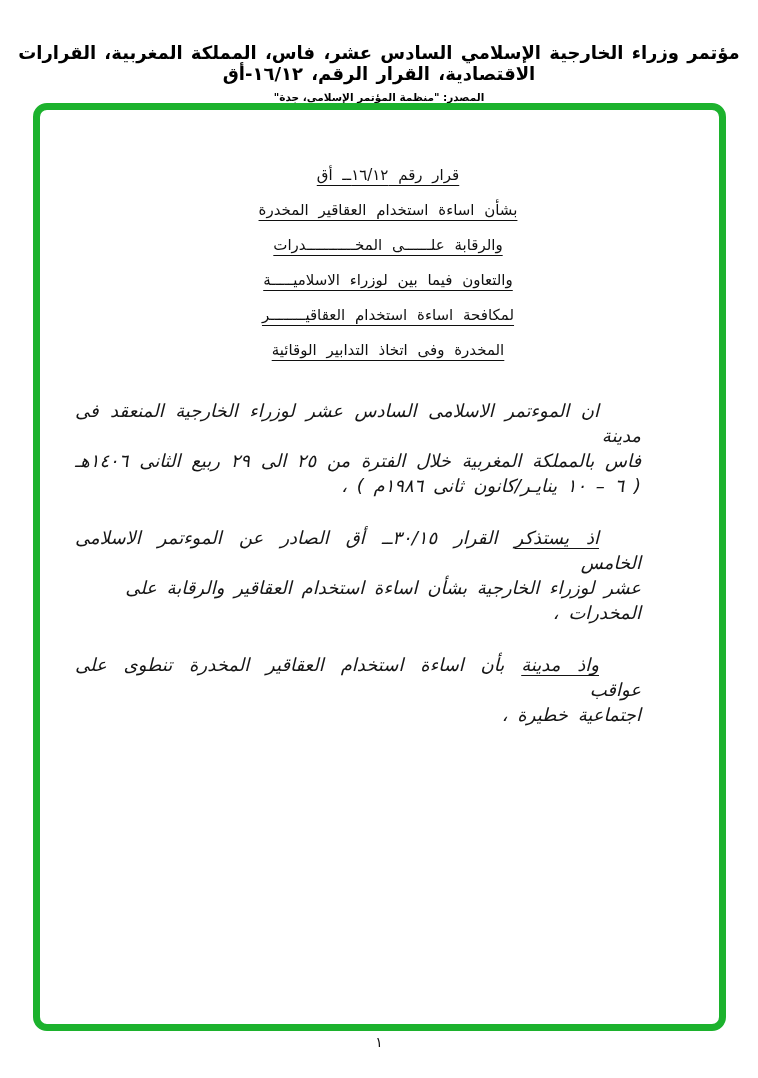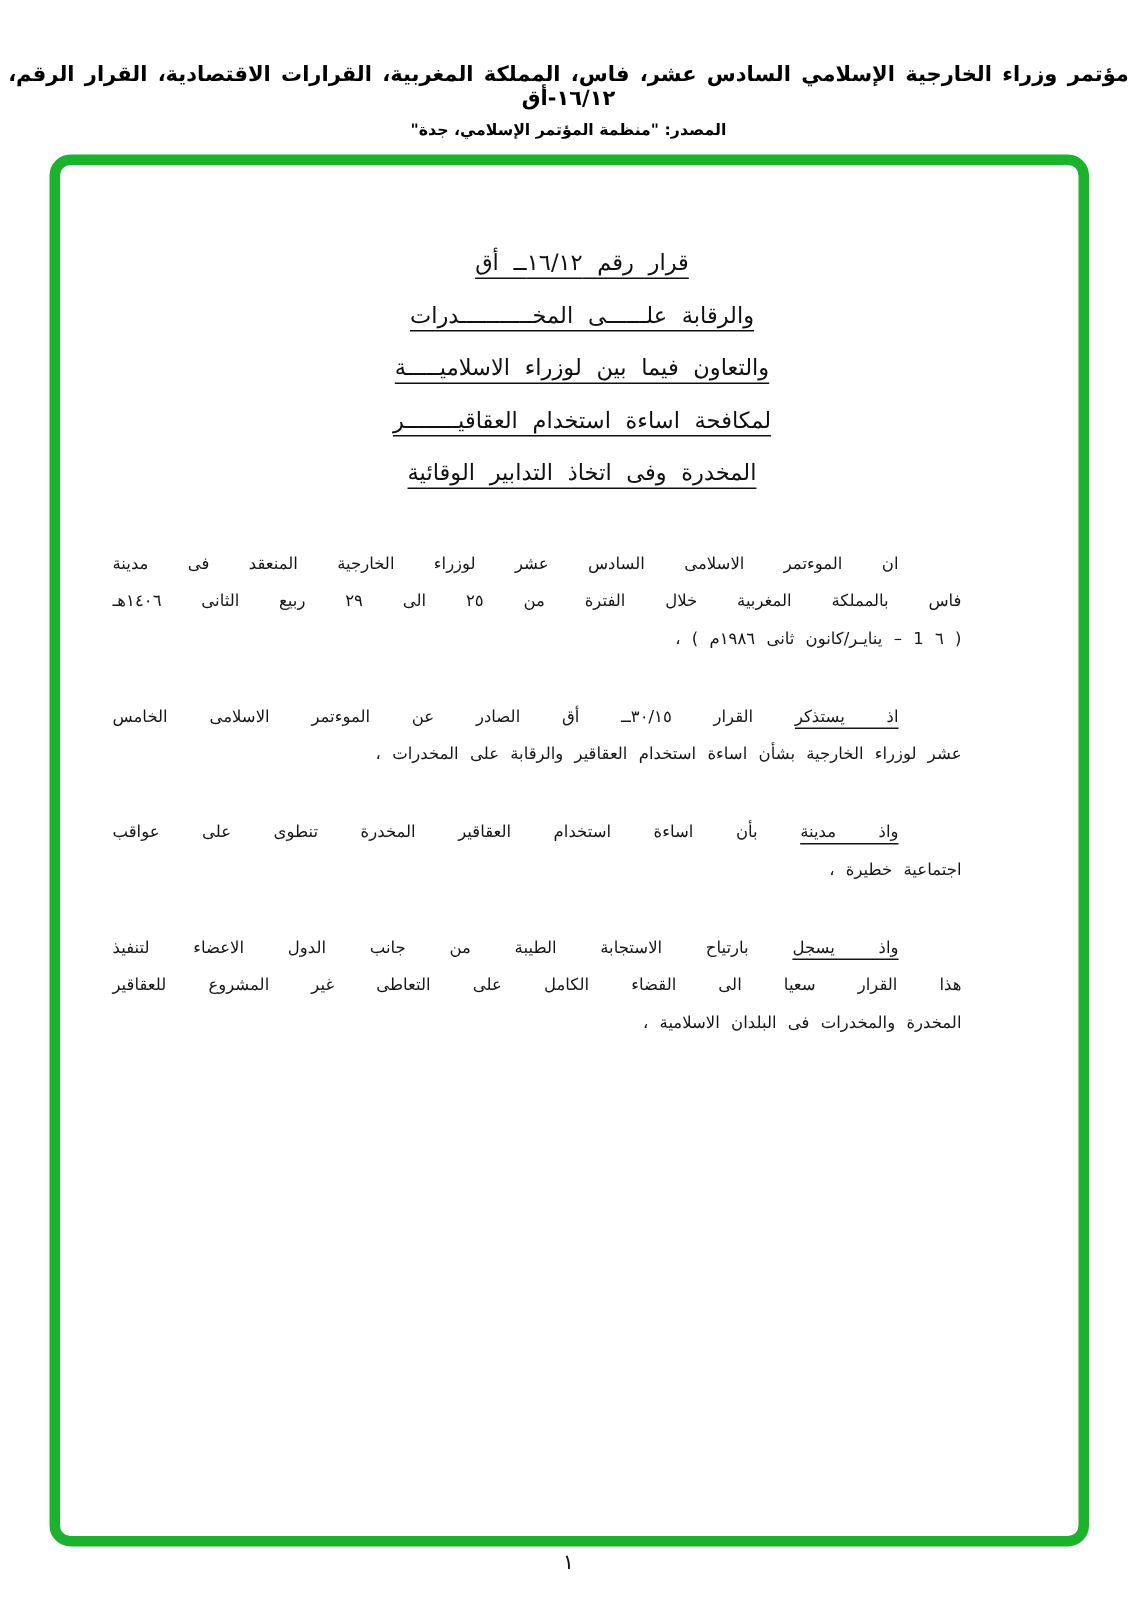"مؤتمر وزراء الخارجية الإسلامي السادس" .top-header .h1 { font-size: 14px -> 18px }
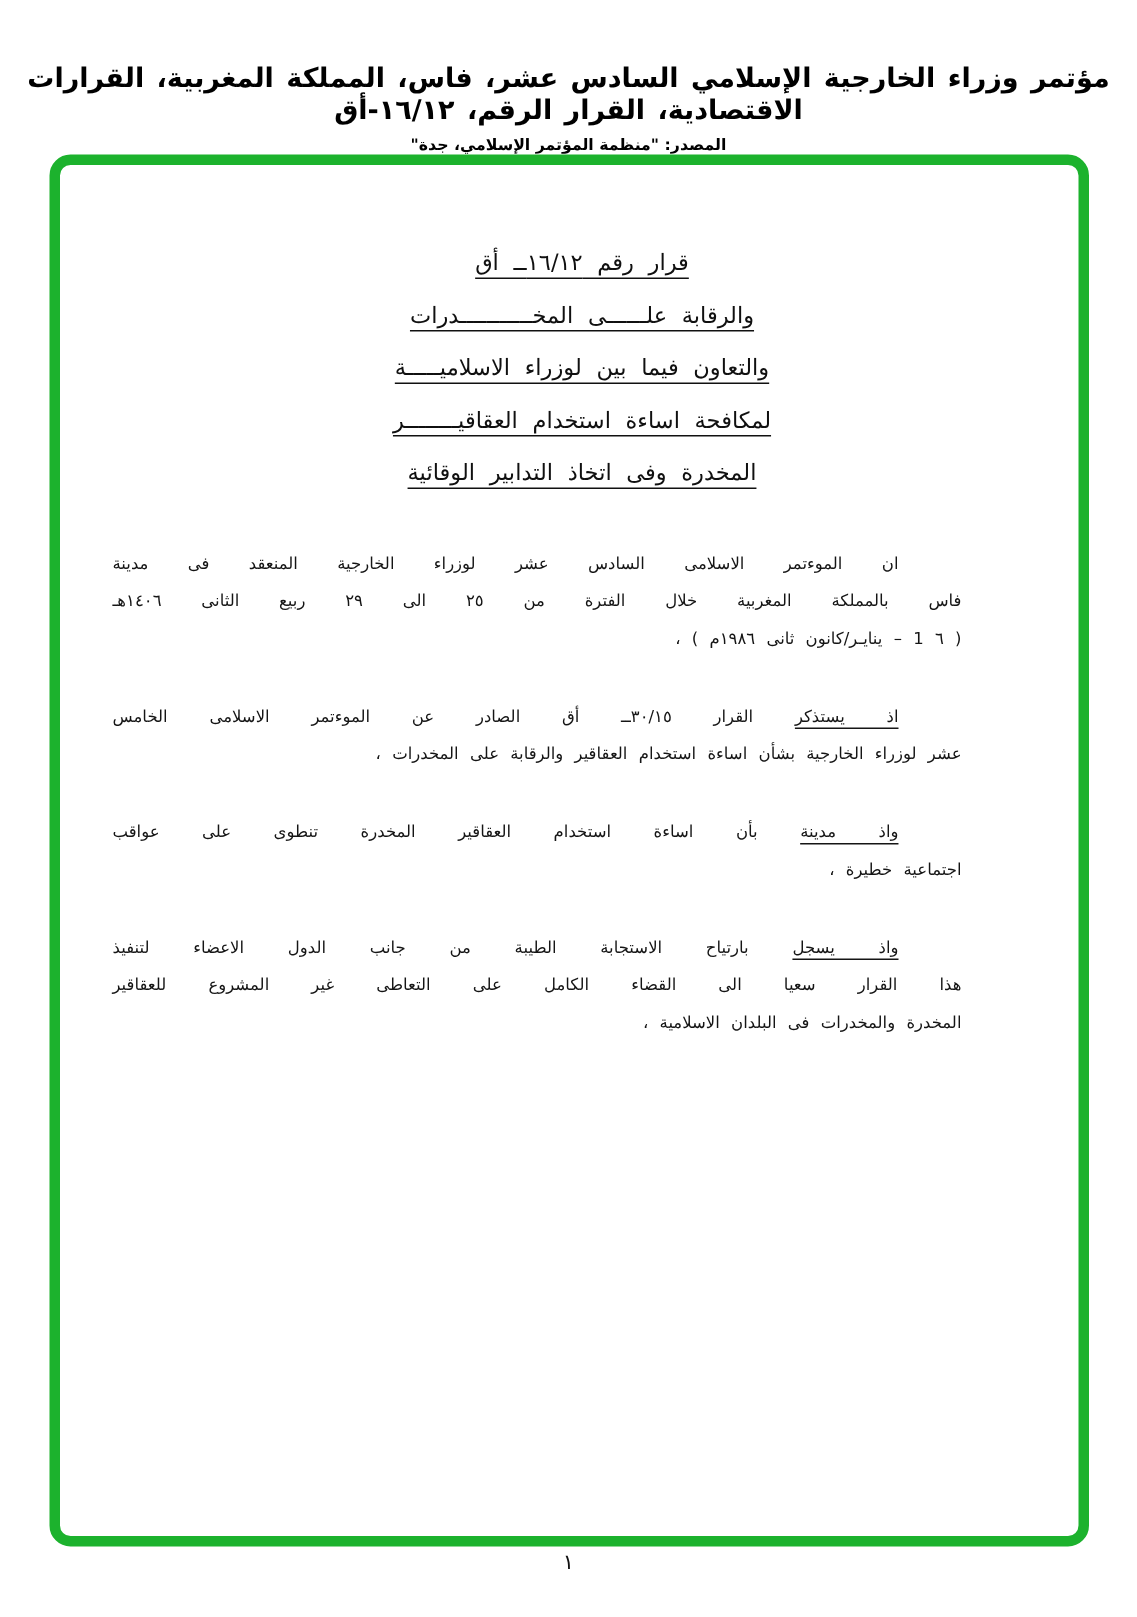"بشأن اساءة استخدام العقاقير المخدرة" div.title-line { html: none -> <div><span>بشأن اساءة استخدام العقاقير المخدرة</span></div> }
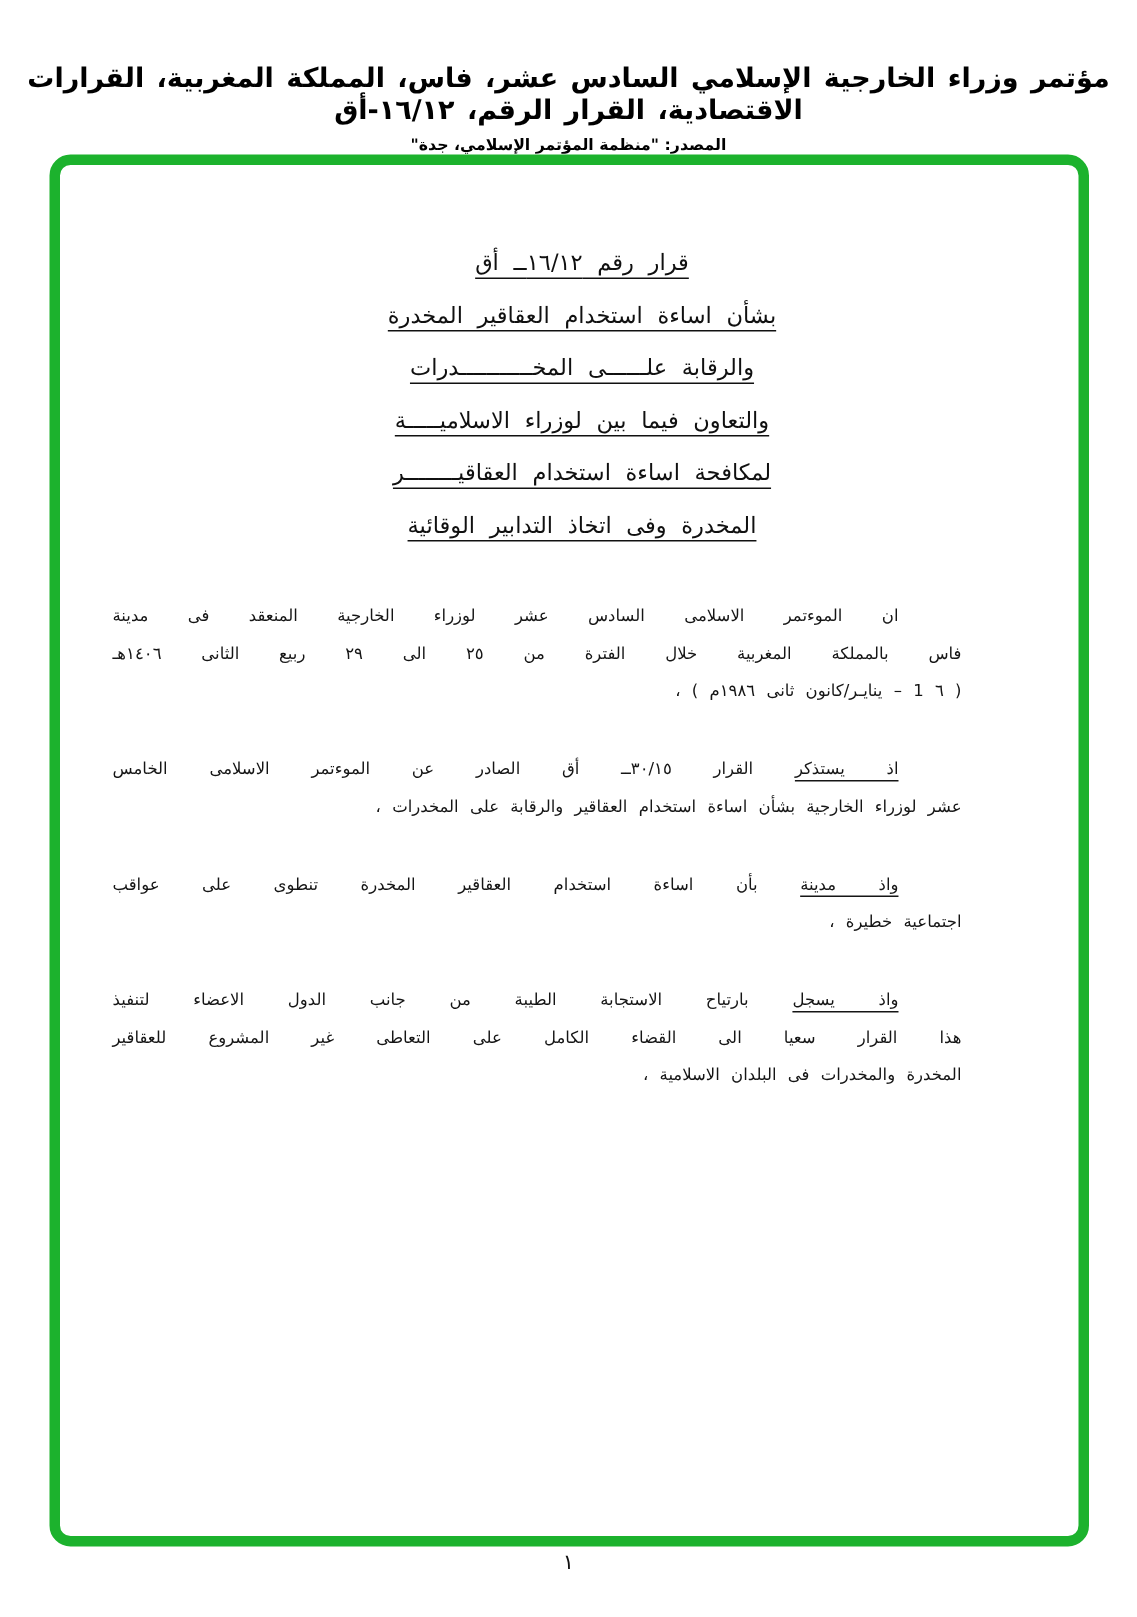"ان الموءتمر الاسلامى السادس عشر" .paragraphs { font-size: 11px -> 18px; font-style: none -> italic }
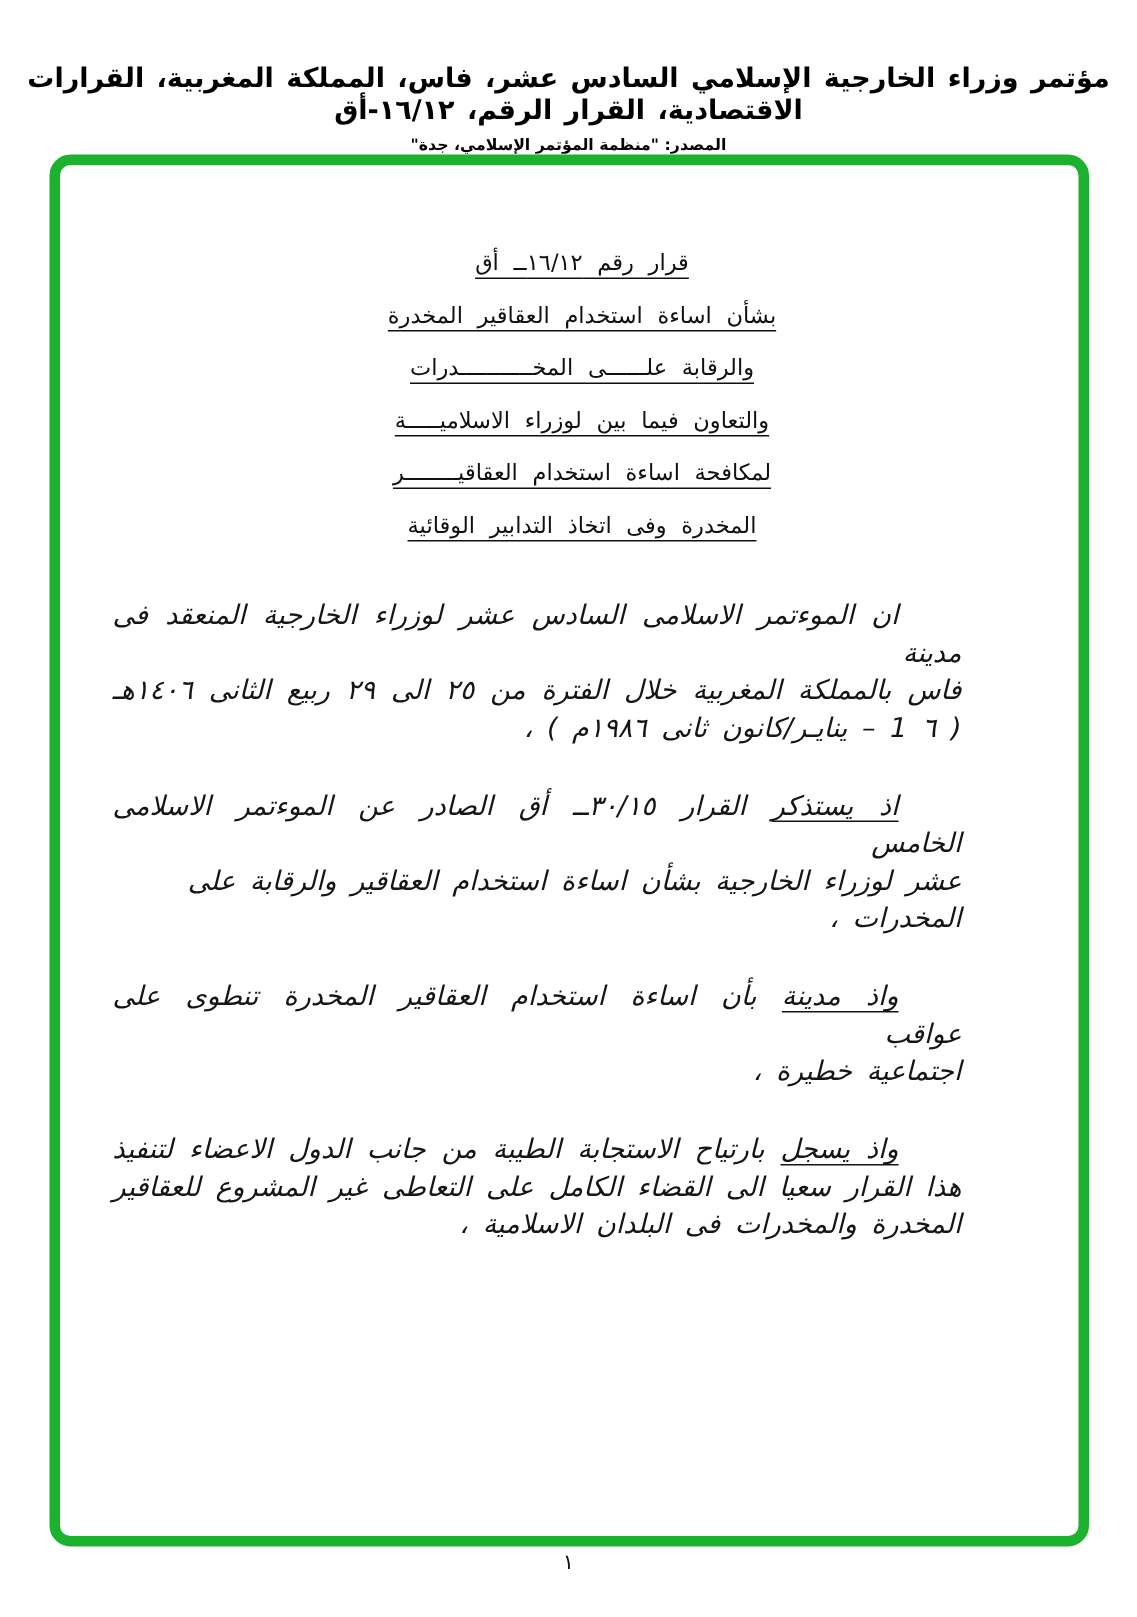"( ٦ – 1 ينايـر/كانون" div.line { text: 1 -> ١٠ }
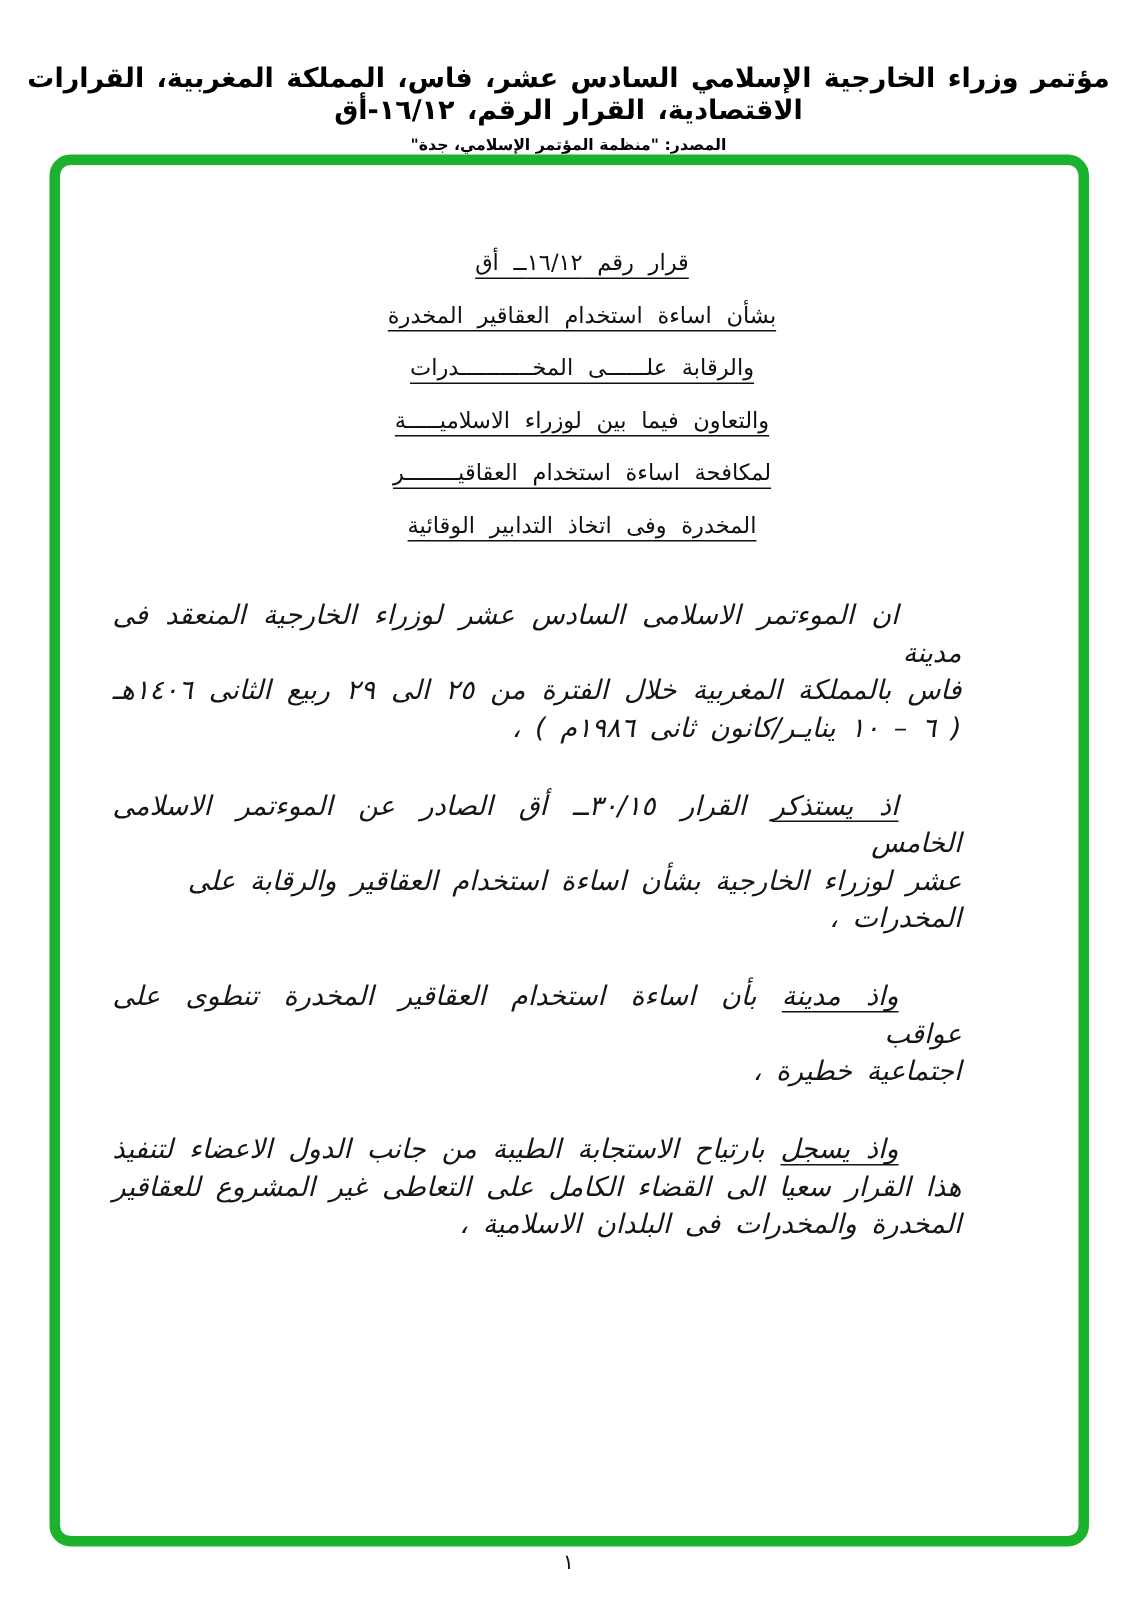"واذ يسجل بارتياح الاستجابة الطيبة" div.para { html: <div> <div><span>واذ يسجل</span> بارتياح الاستجابة الطيبة من جانب الدول الاعضاء لتنفيذ</div> <div>هذا القرار سعيا الى القضاء الكامل على التعاطى غير المشروع للعقاقير</div> <div>المخدرة والمخدرات فى البلدان الاسلامية ،</div> </div> -> none }
